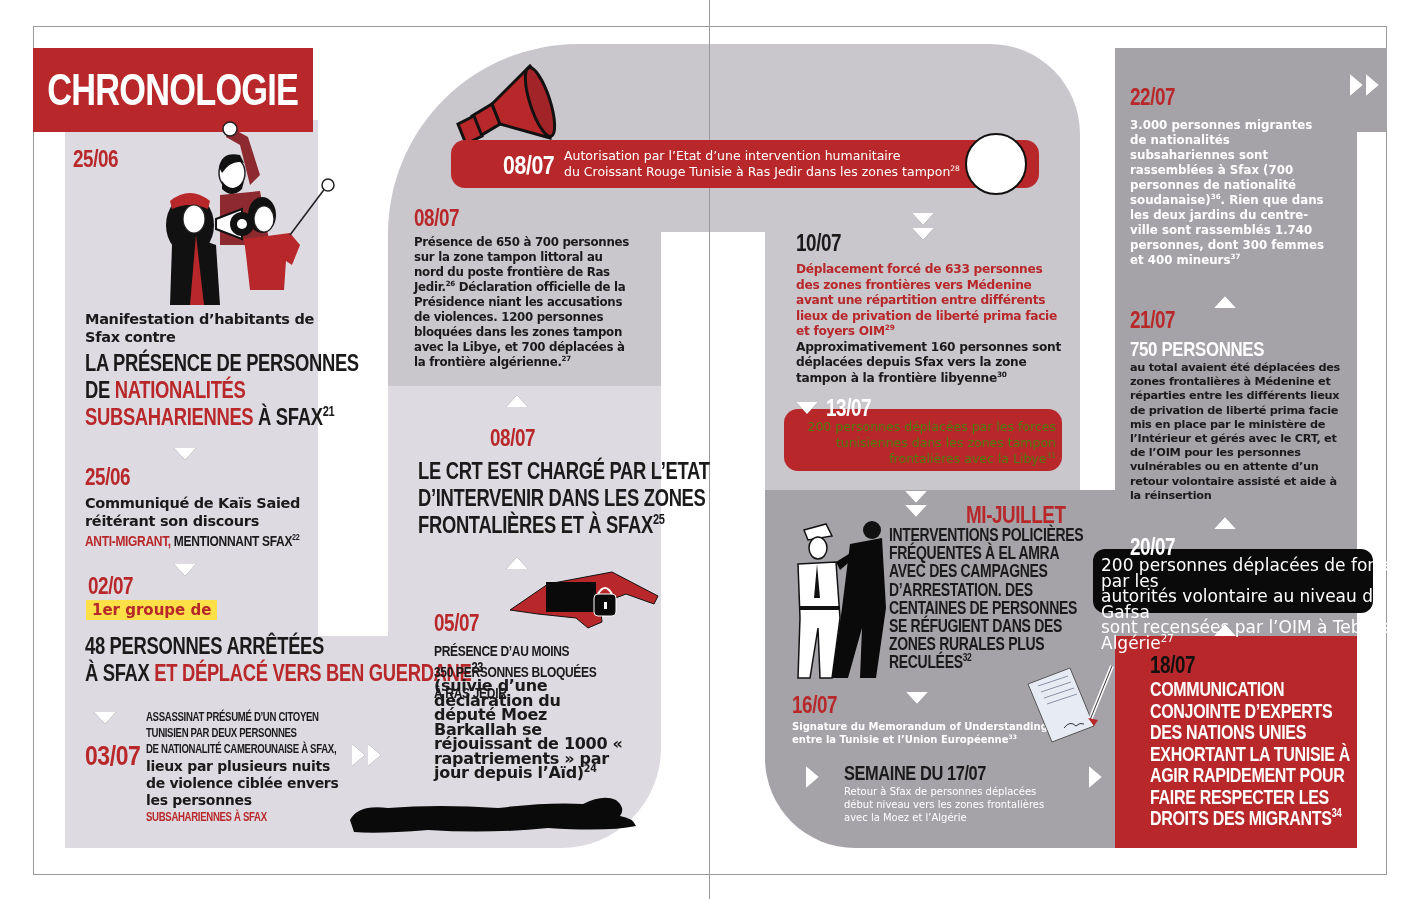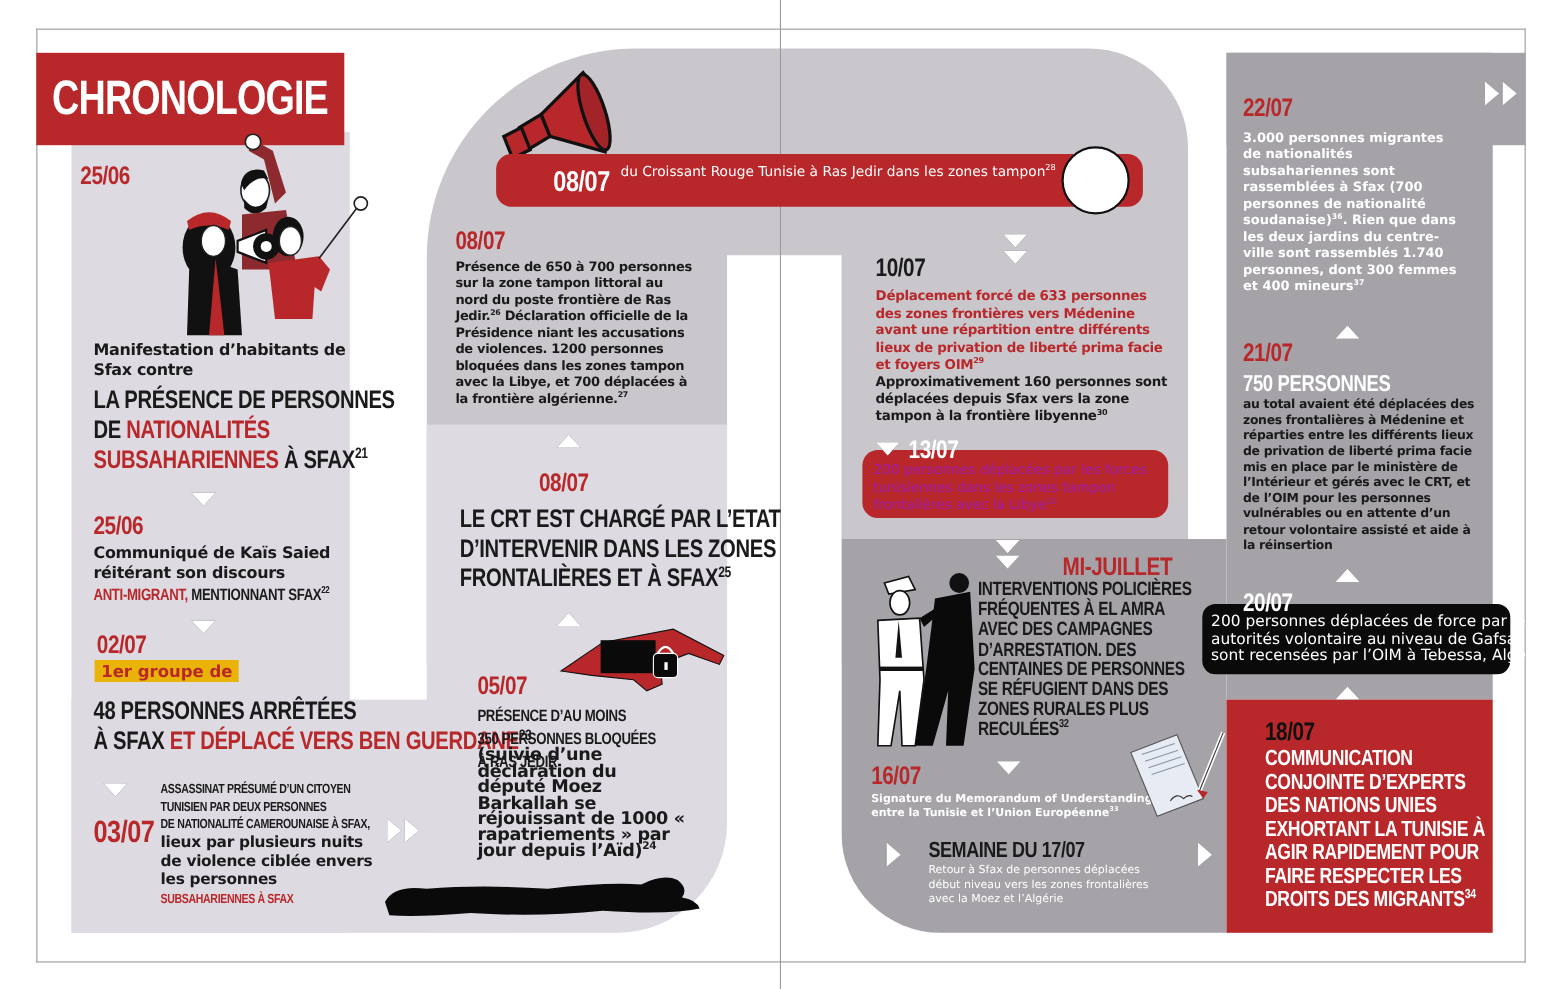"Autorisation par l’Etat d’une" div { html: none -> <div>Autorisation par l’Etat d’une intervention humanitaire</div> }
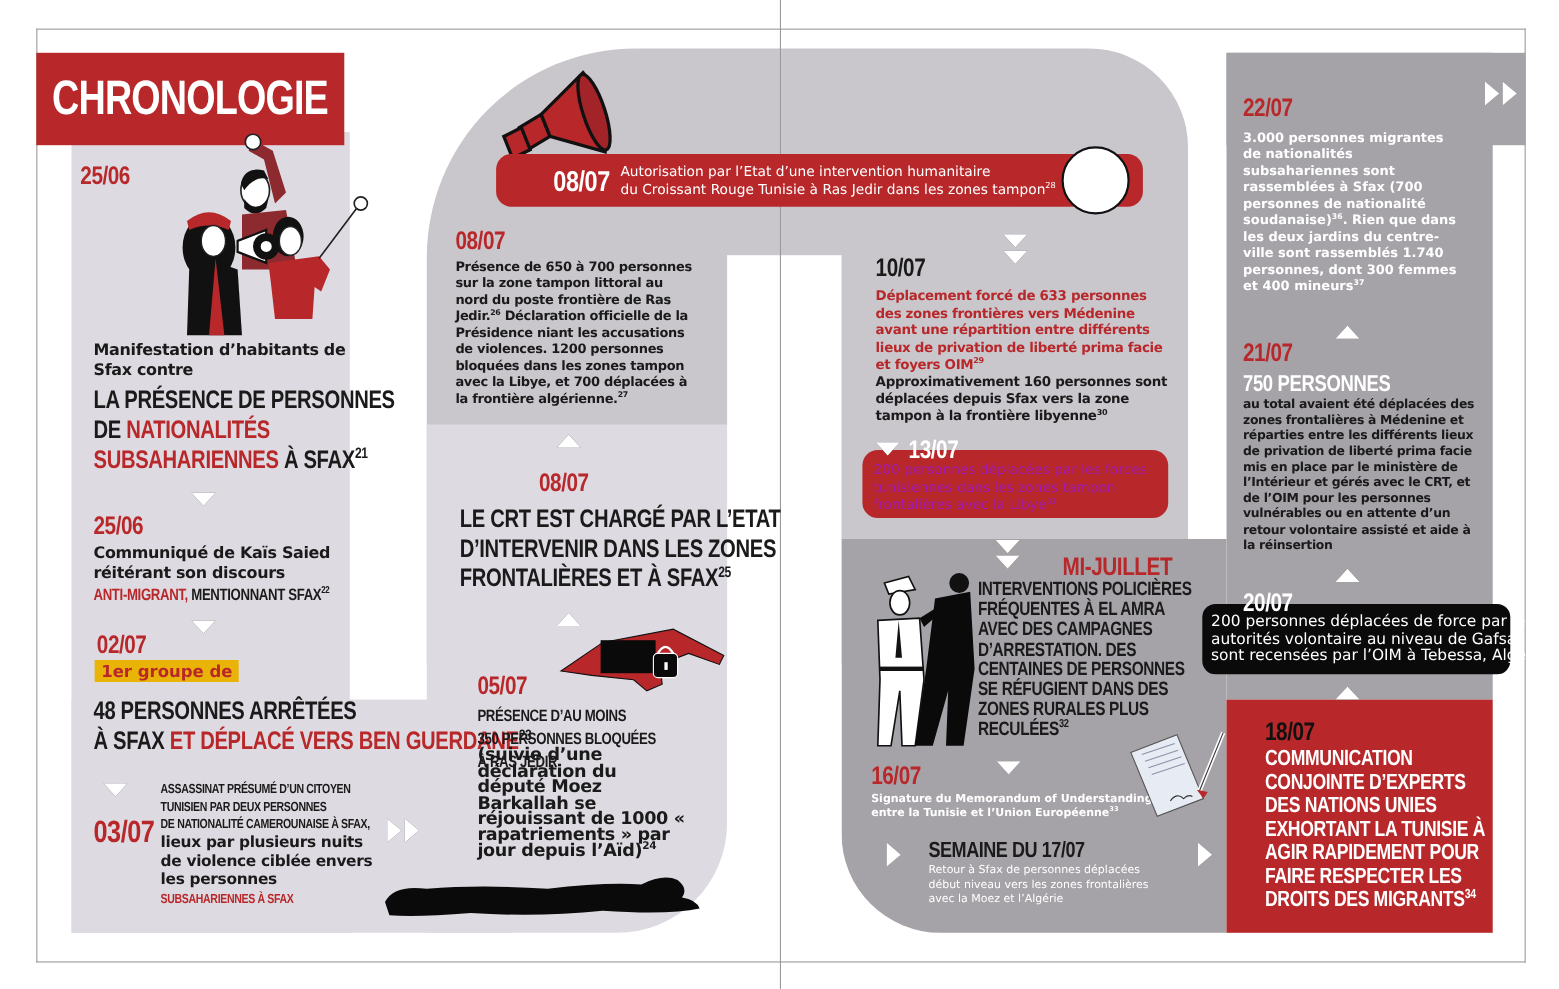"200 personnes déplacées par les" div.abs { color: #a21caf -> #4d7c0f; text-align: none -> right }
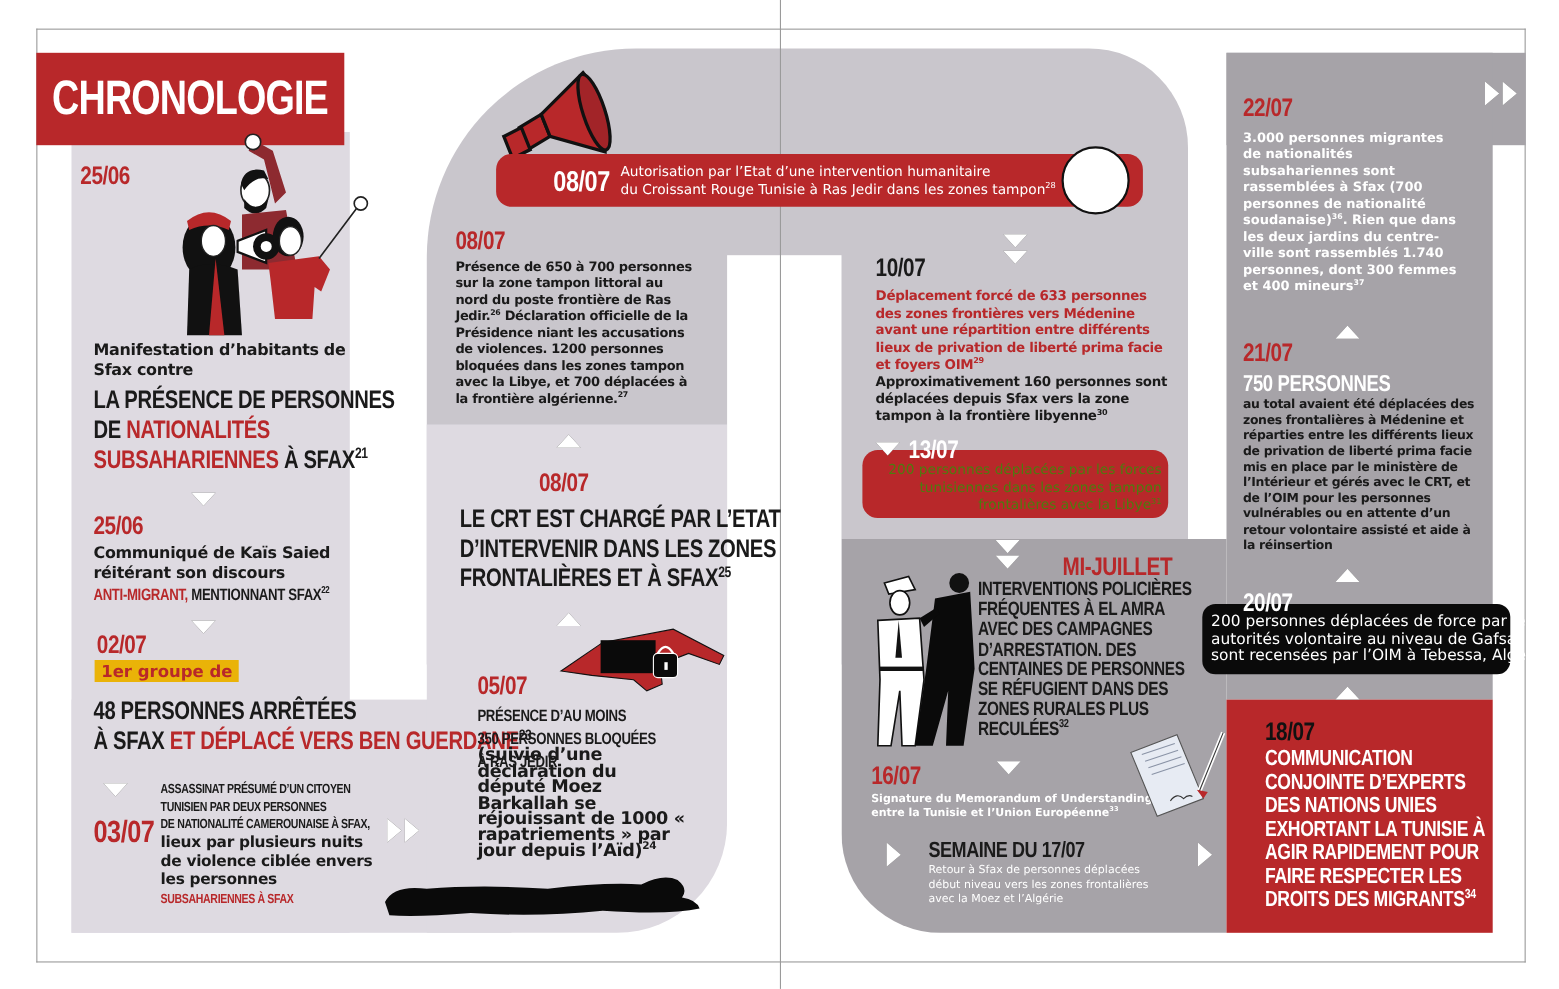"200 personnes déplacées de force" div.abs { font-size: 14px -> 17px }
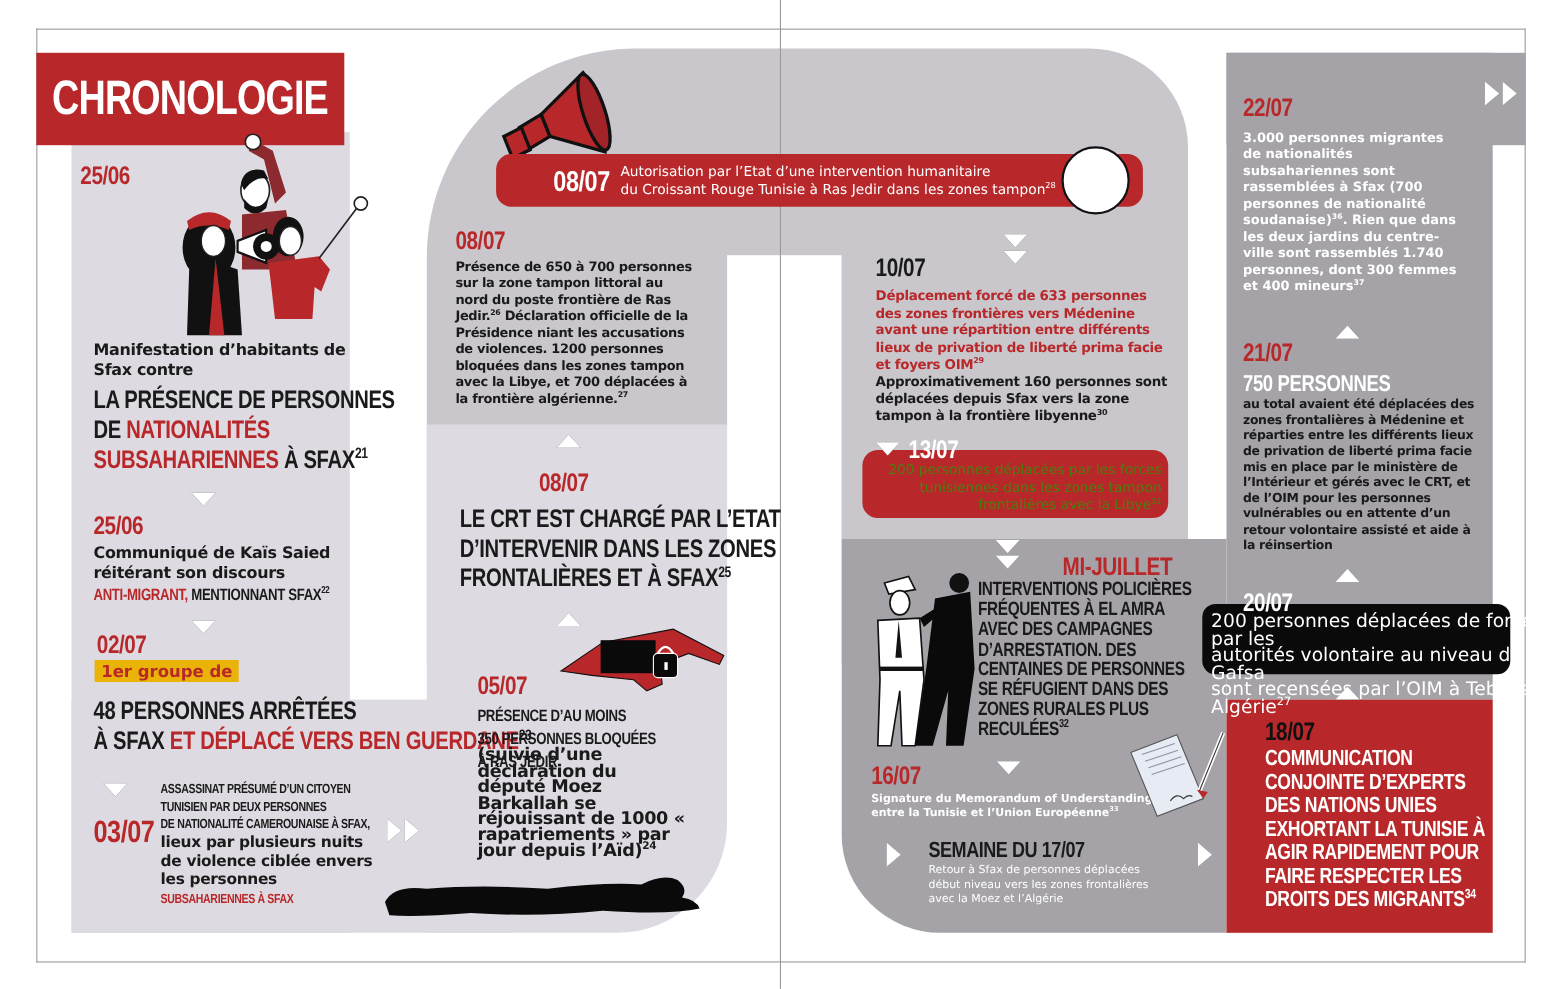"1er groupe de" div.abs { background: #eab308 -> #fde047 }
